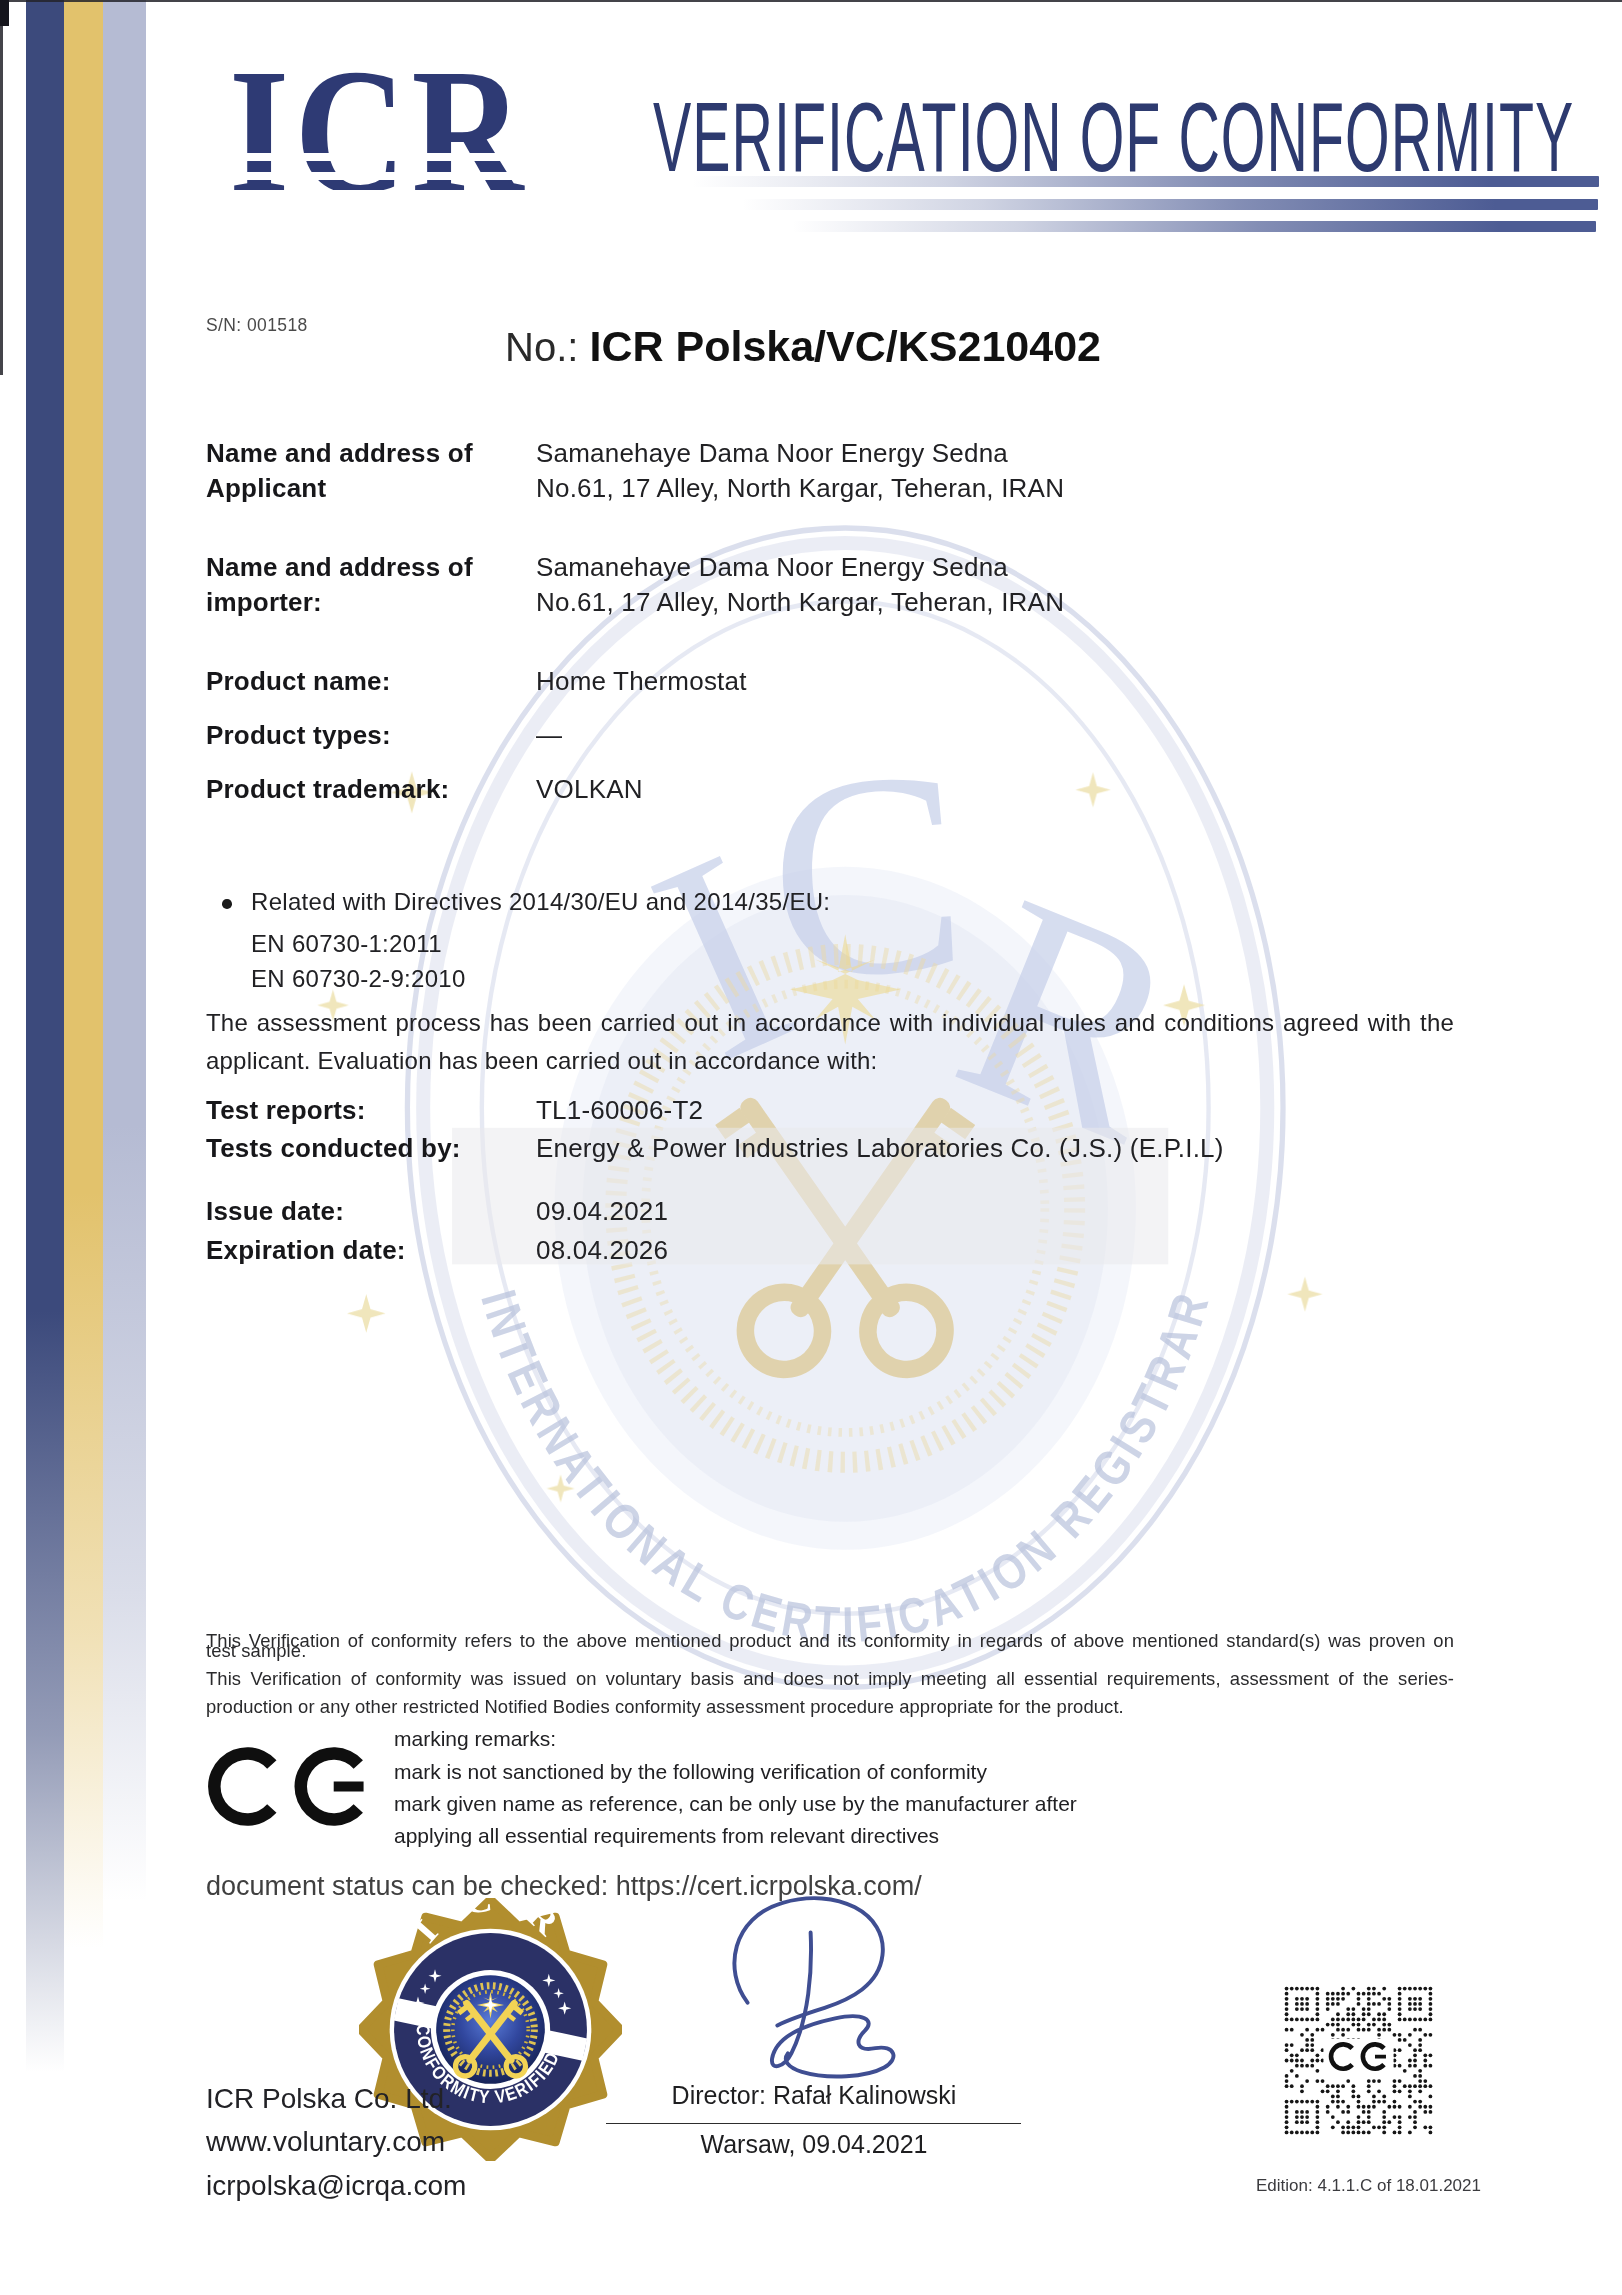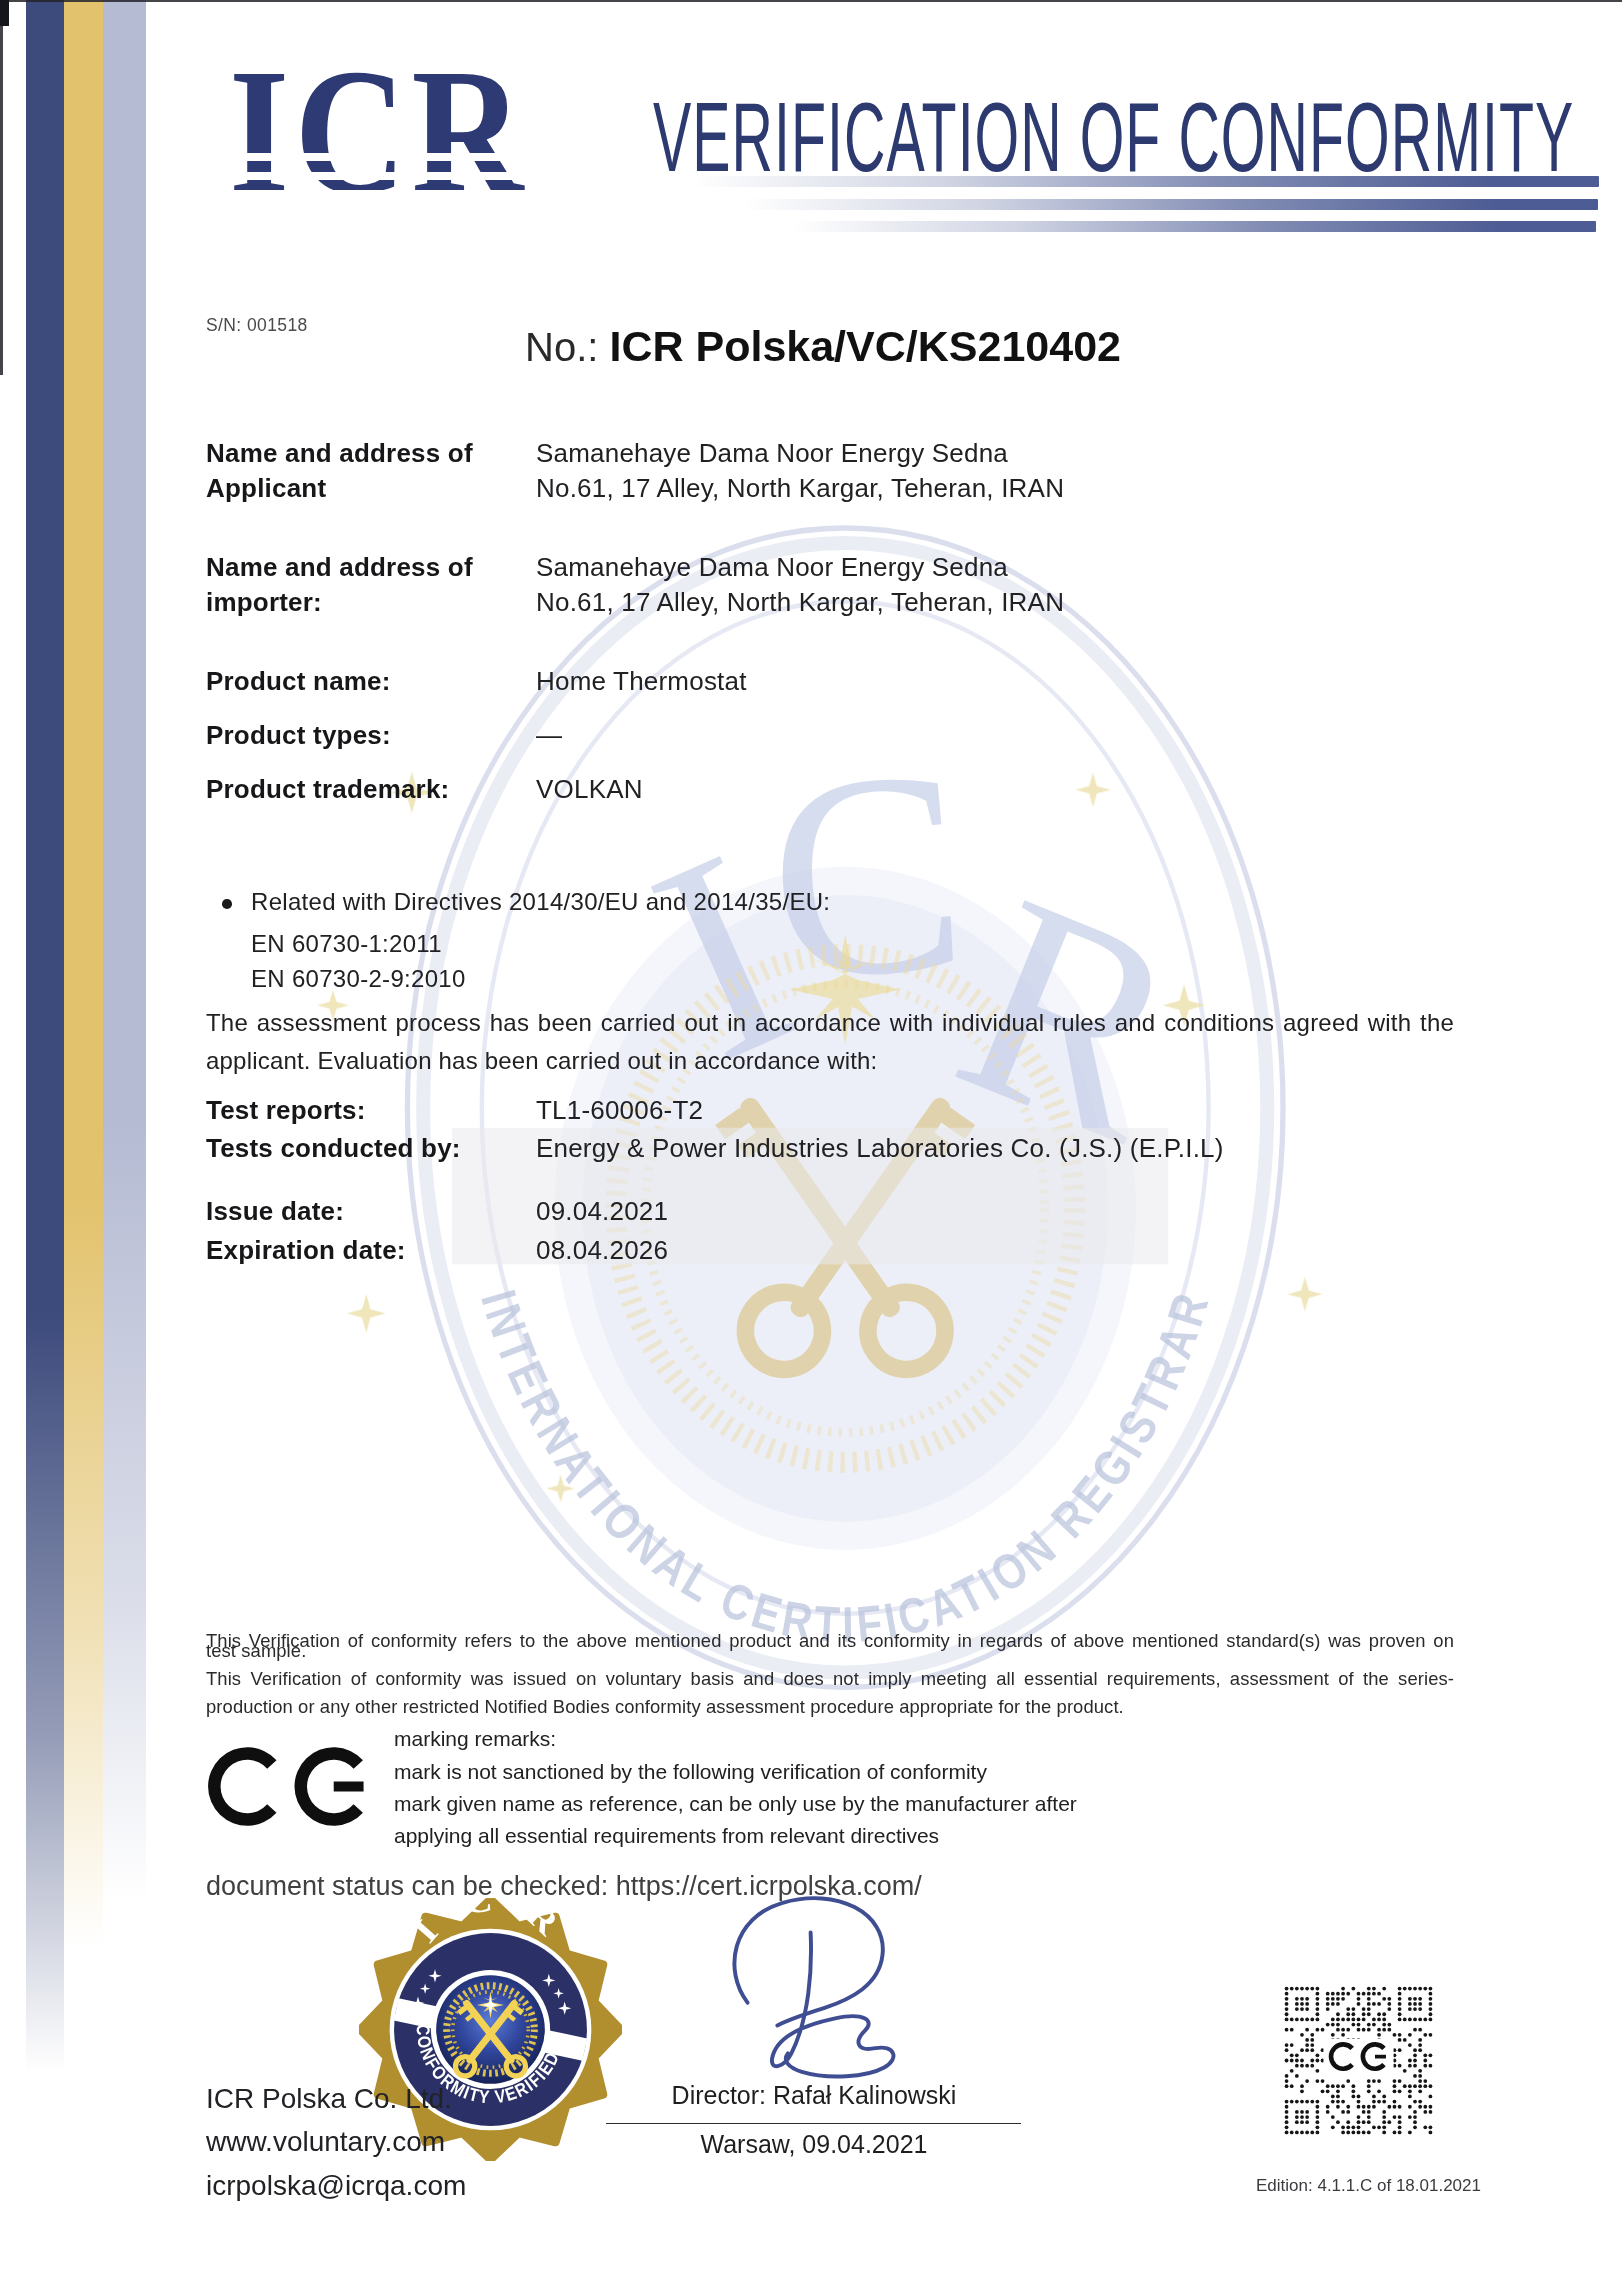"No.: ICR Polska/VC/KS210402" .no-line { left: 525px -> 505px }
